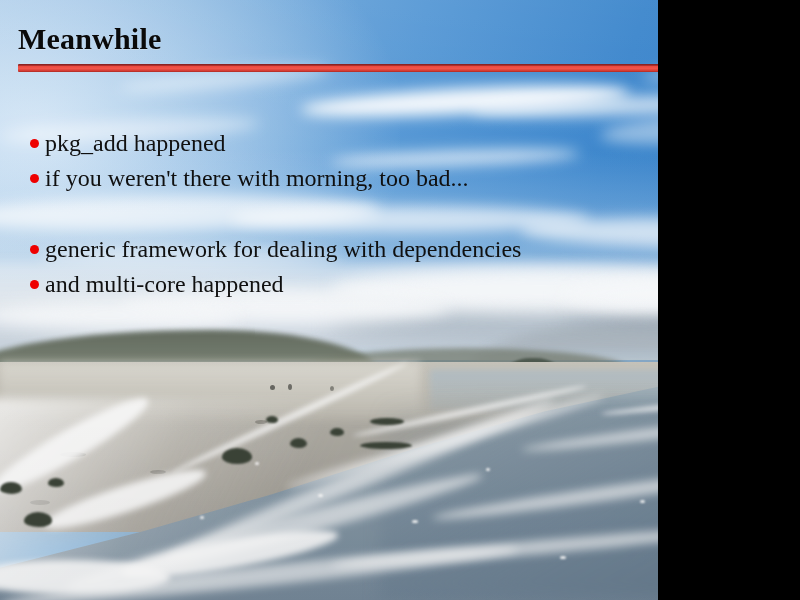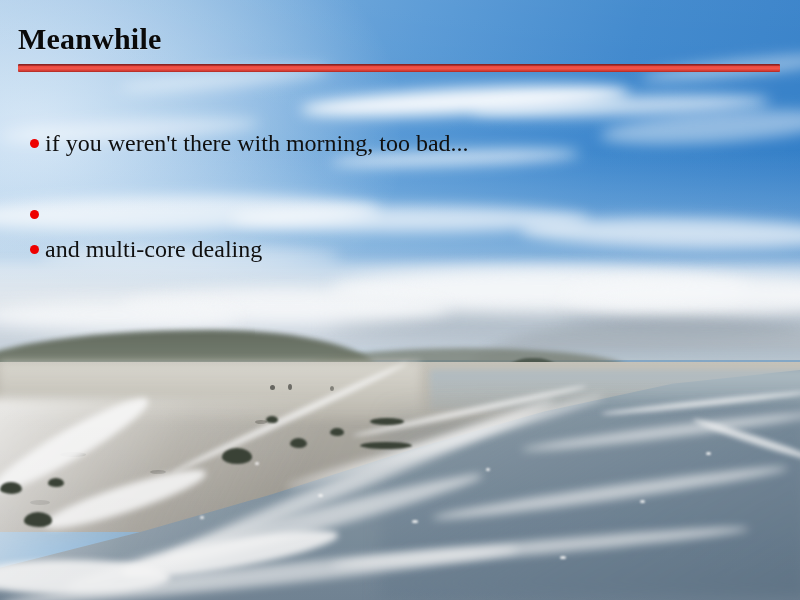"Meanwhile" .slide { width: 800px -> 658px }
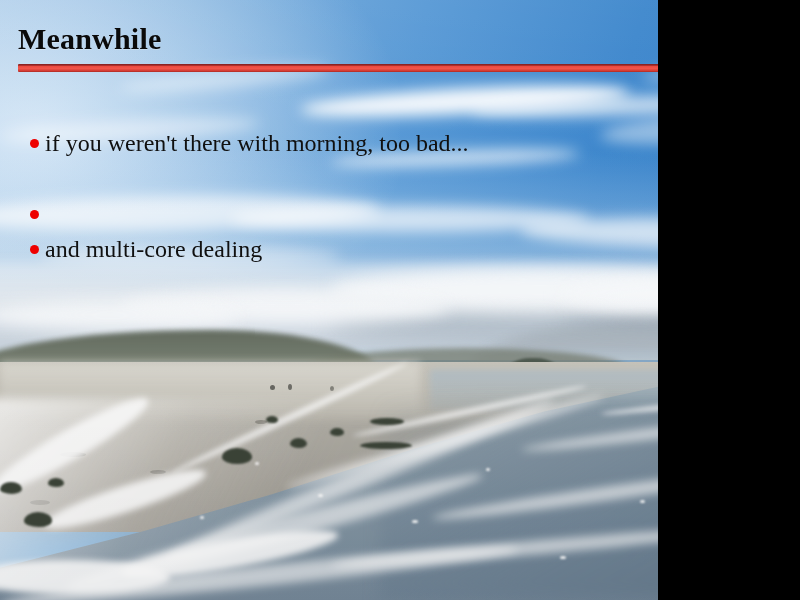"pkg_add happened" div.bullet-row { html: none -> <div> <span></span> <span>pkg_add happened</span> </div> }
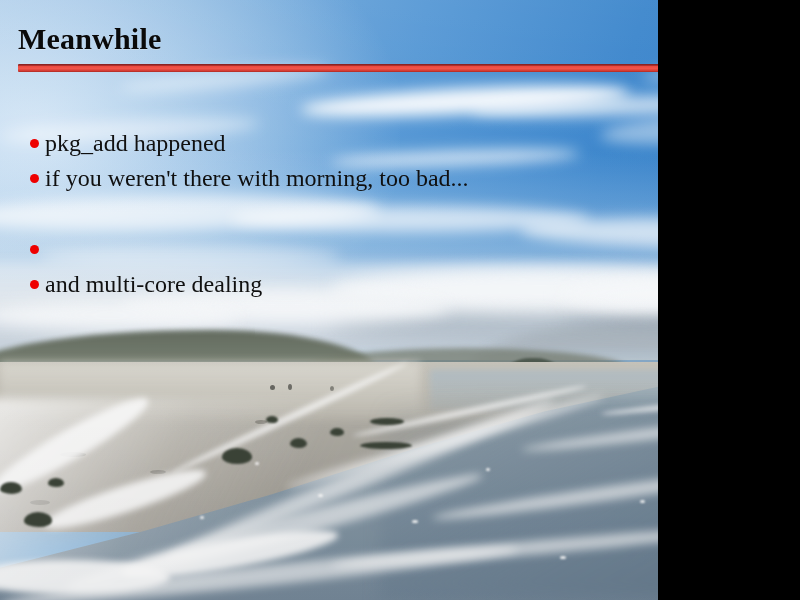"generic framework for dealing with" span.btext { html: none -> <span>generic framework for dealing with dependencies</span> }
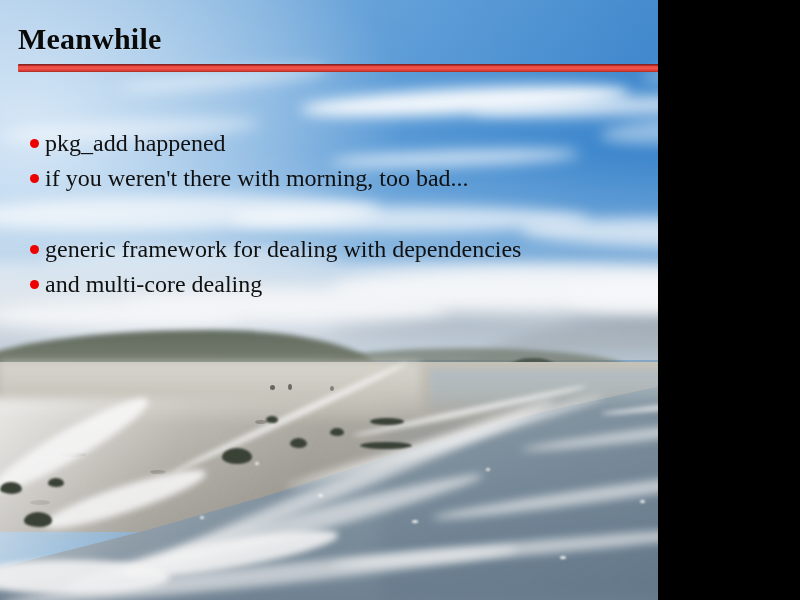"and multi-core dealing" span.btext { text: dealing -> happened }
